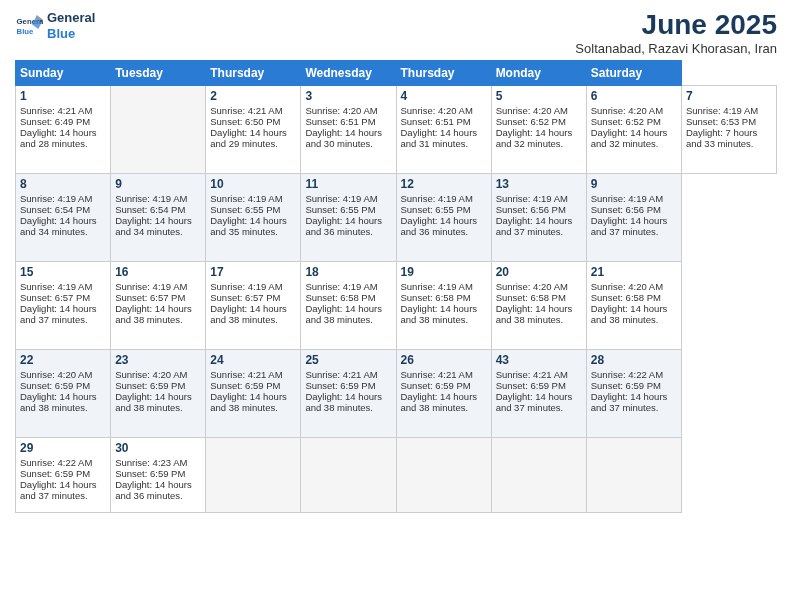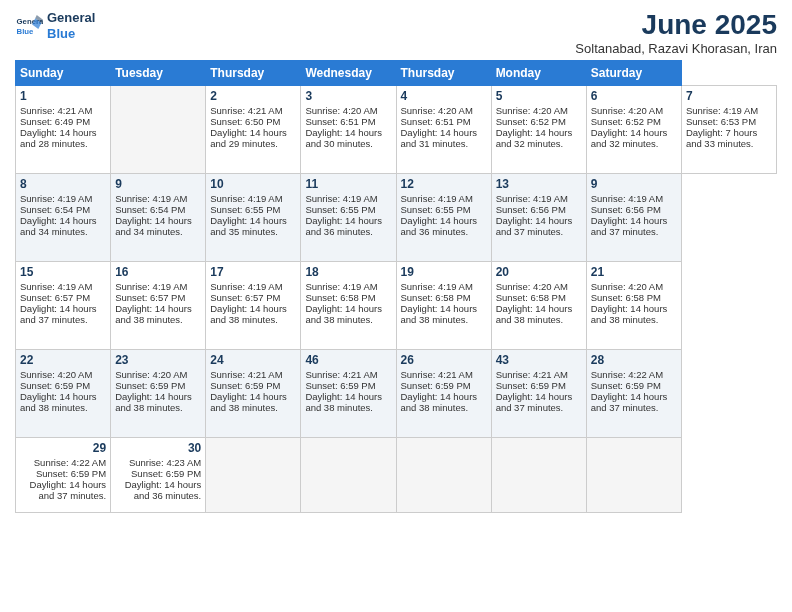"46" span.day-num { text: 46 -> 25 }
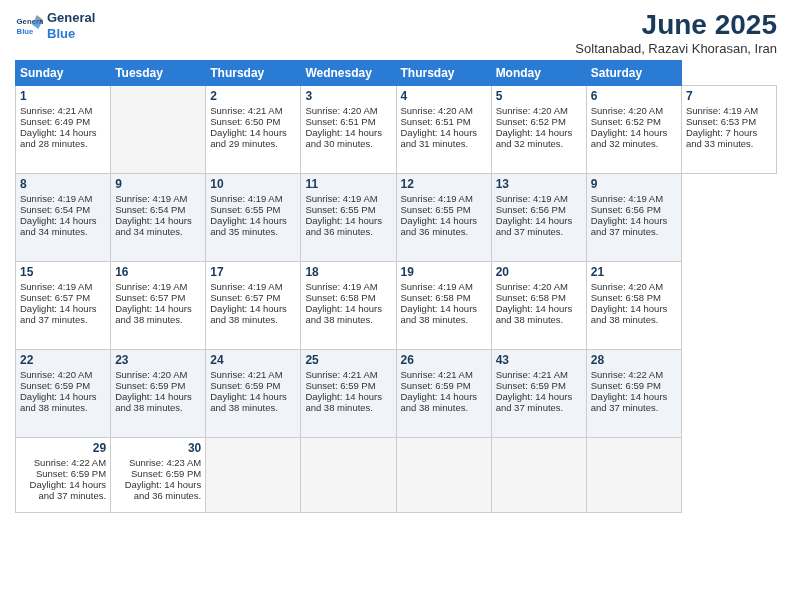"29" .last-row td { text-align: right -> none }
